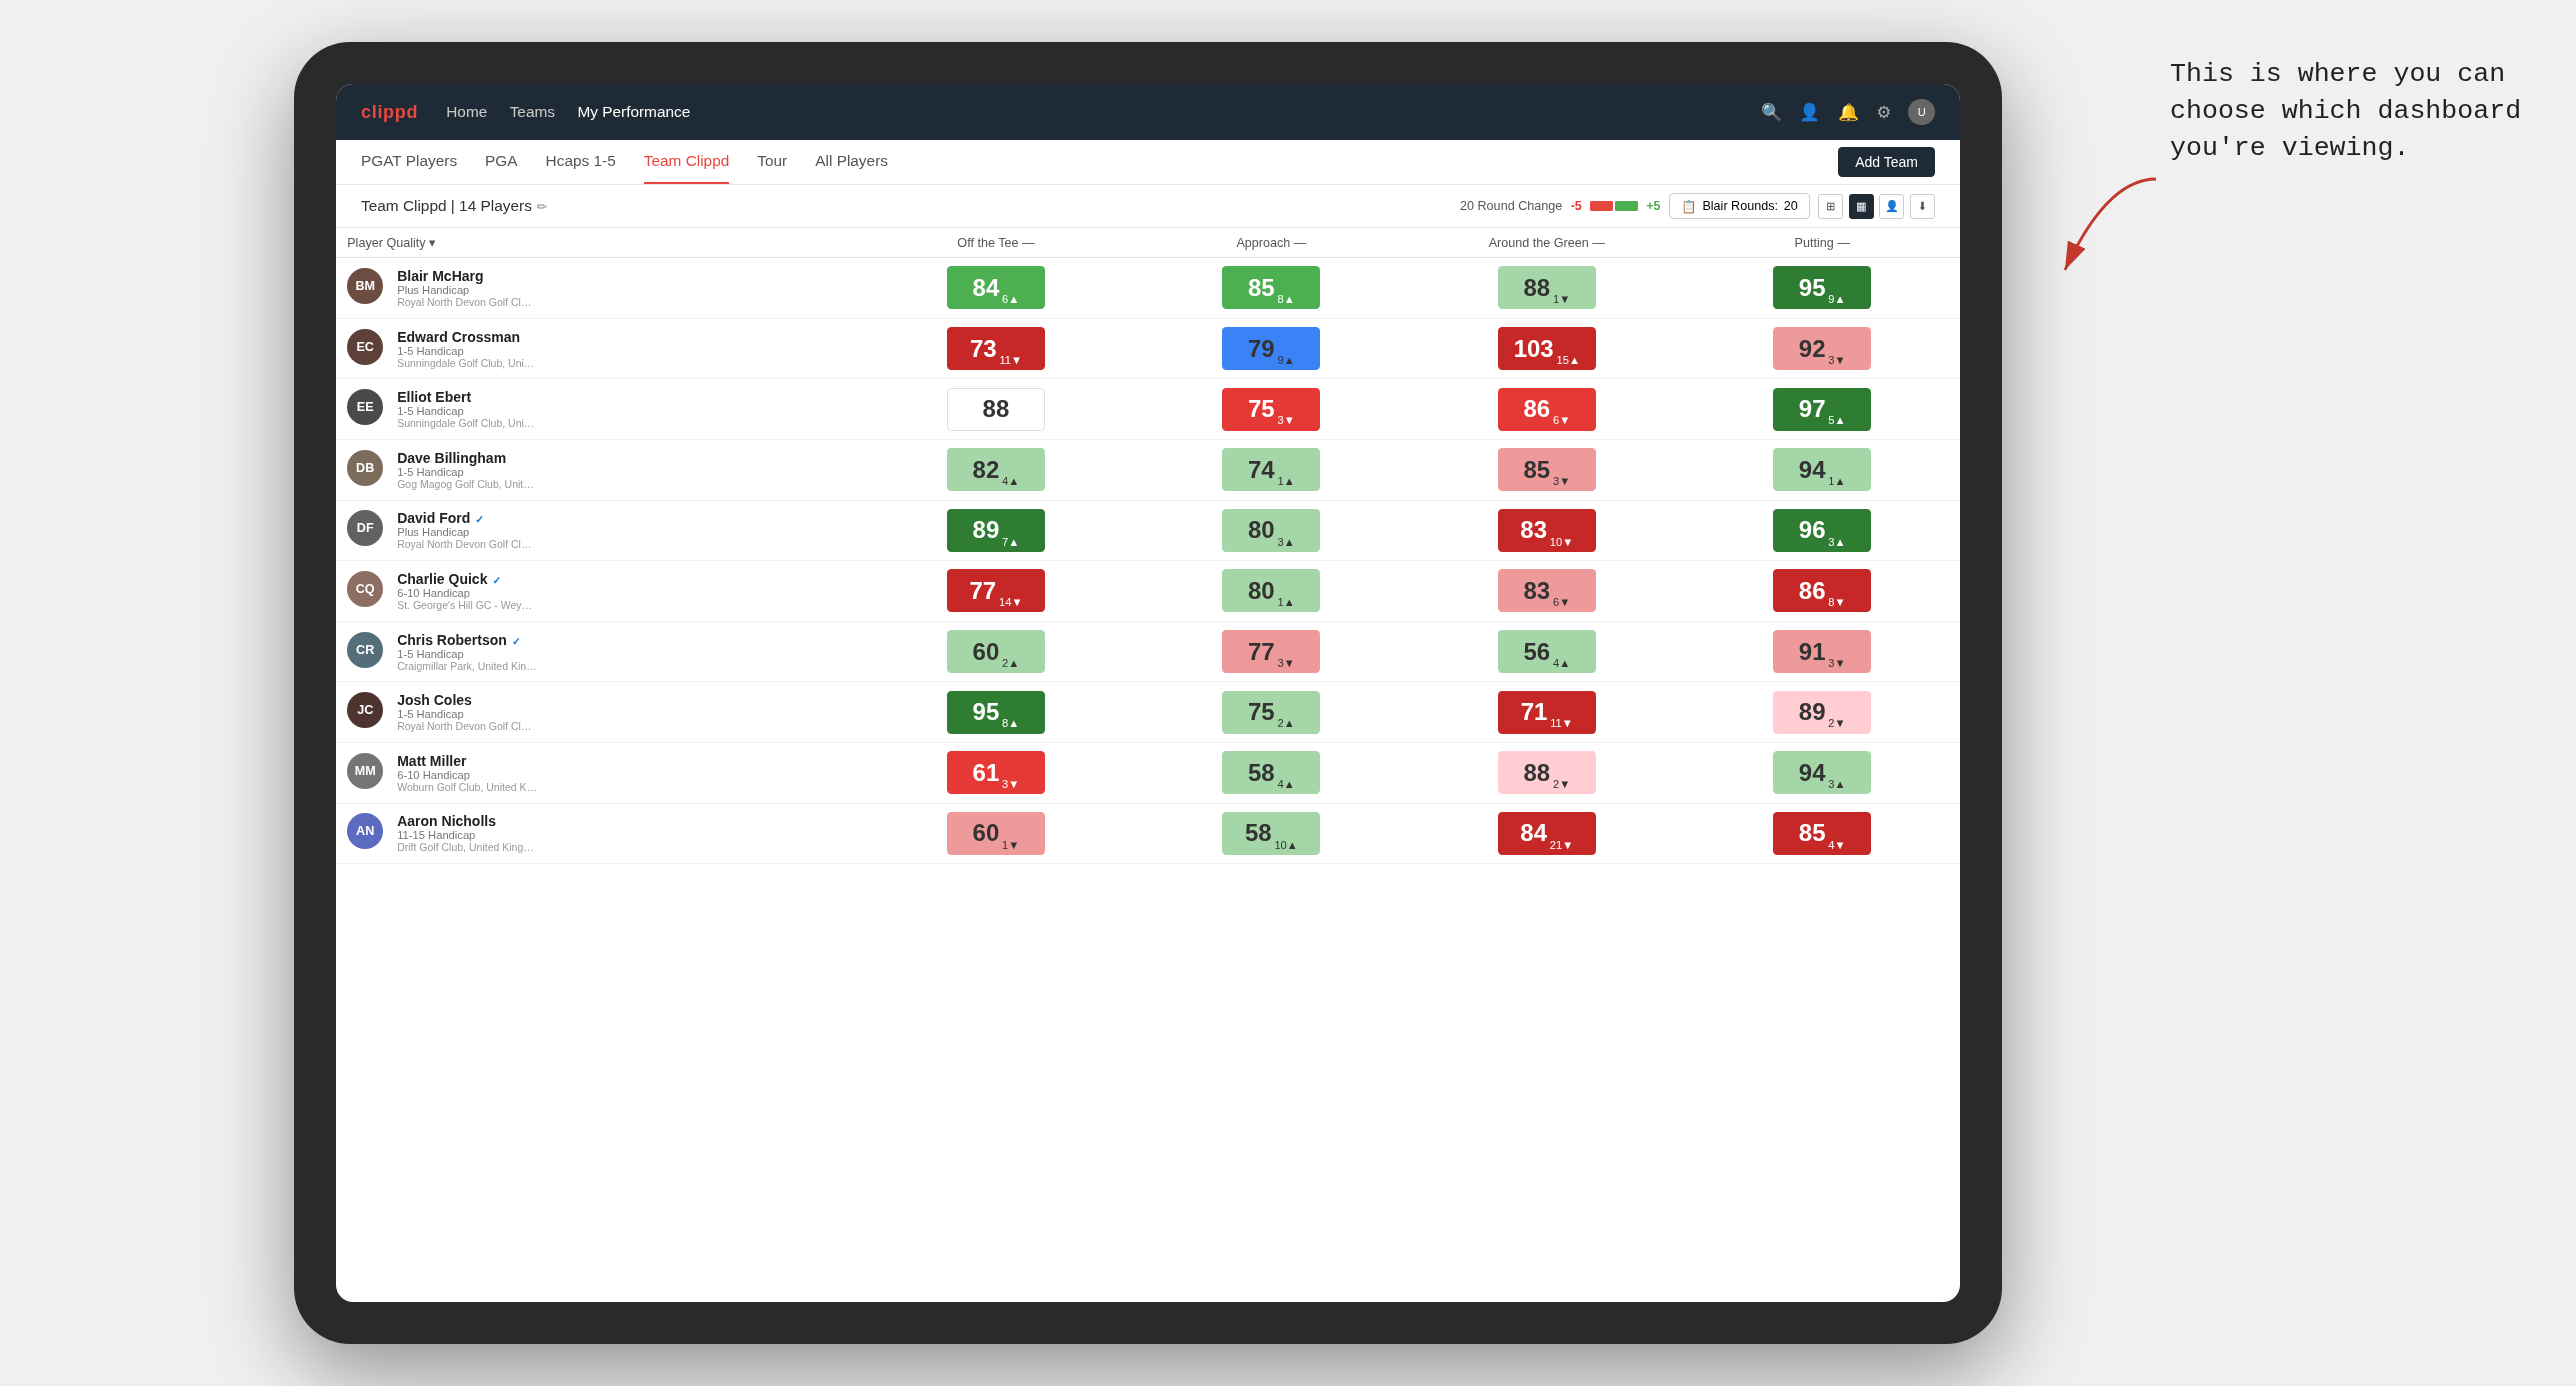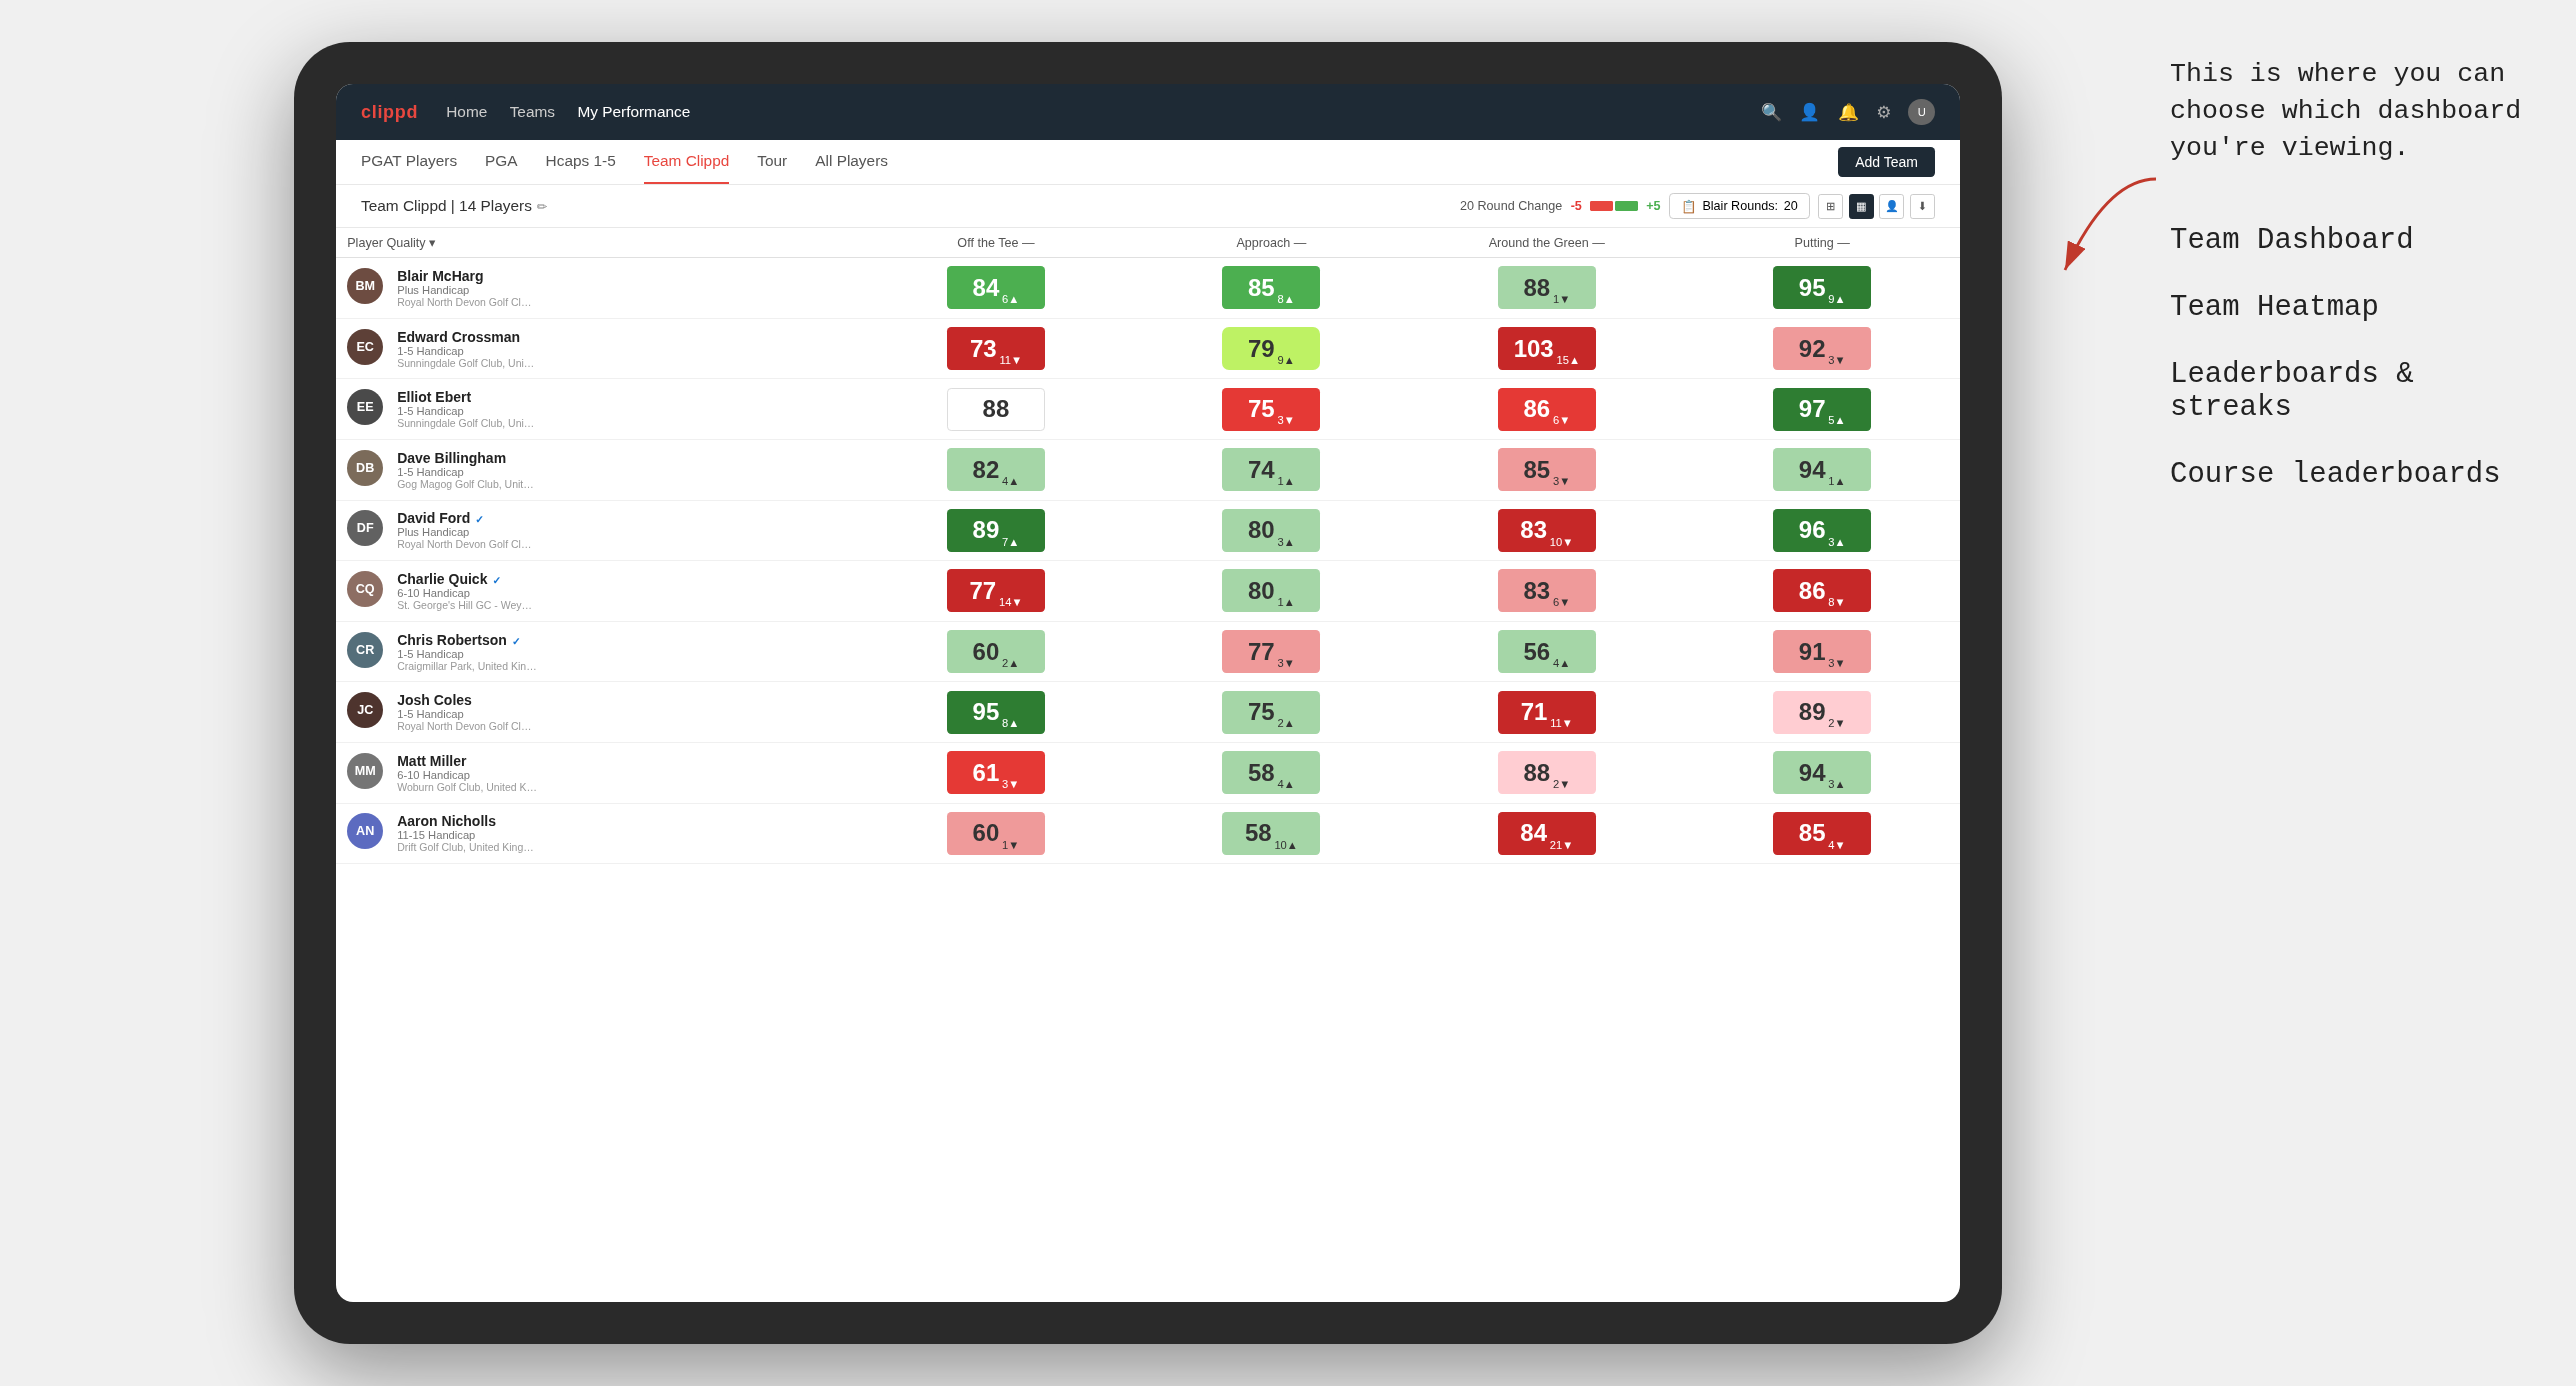"Team Dashboard" ul.annotation-items { html: <ul> <li>Team Dashboard</li> <li>Team Heatmap</li> <li>Leaderboards &amp; streaks</li> <li>Course leaderboards</li> </ul> -> none }
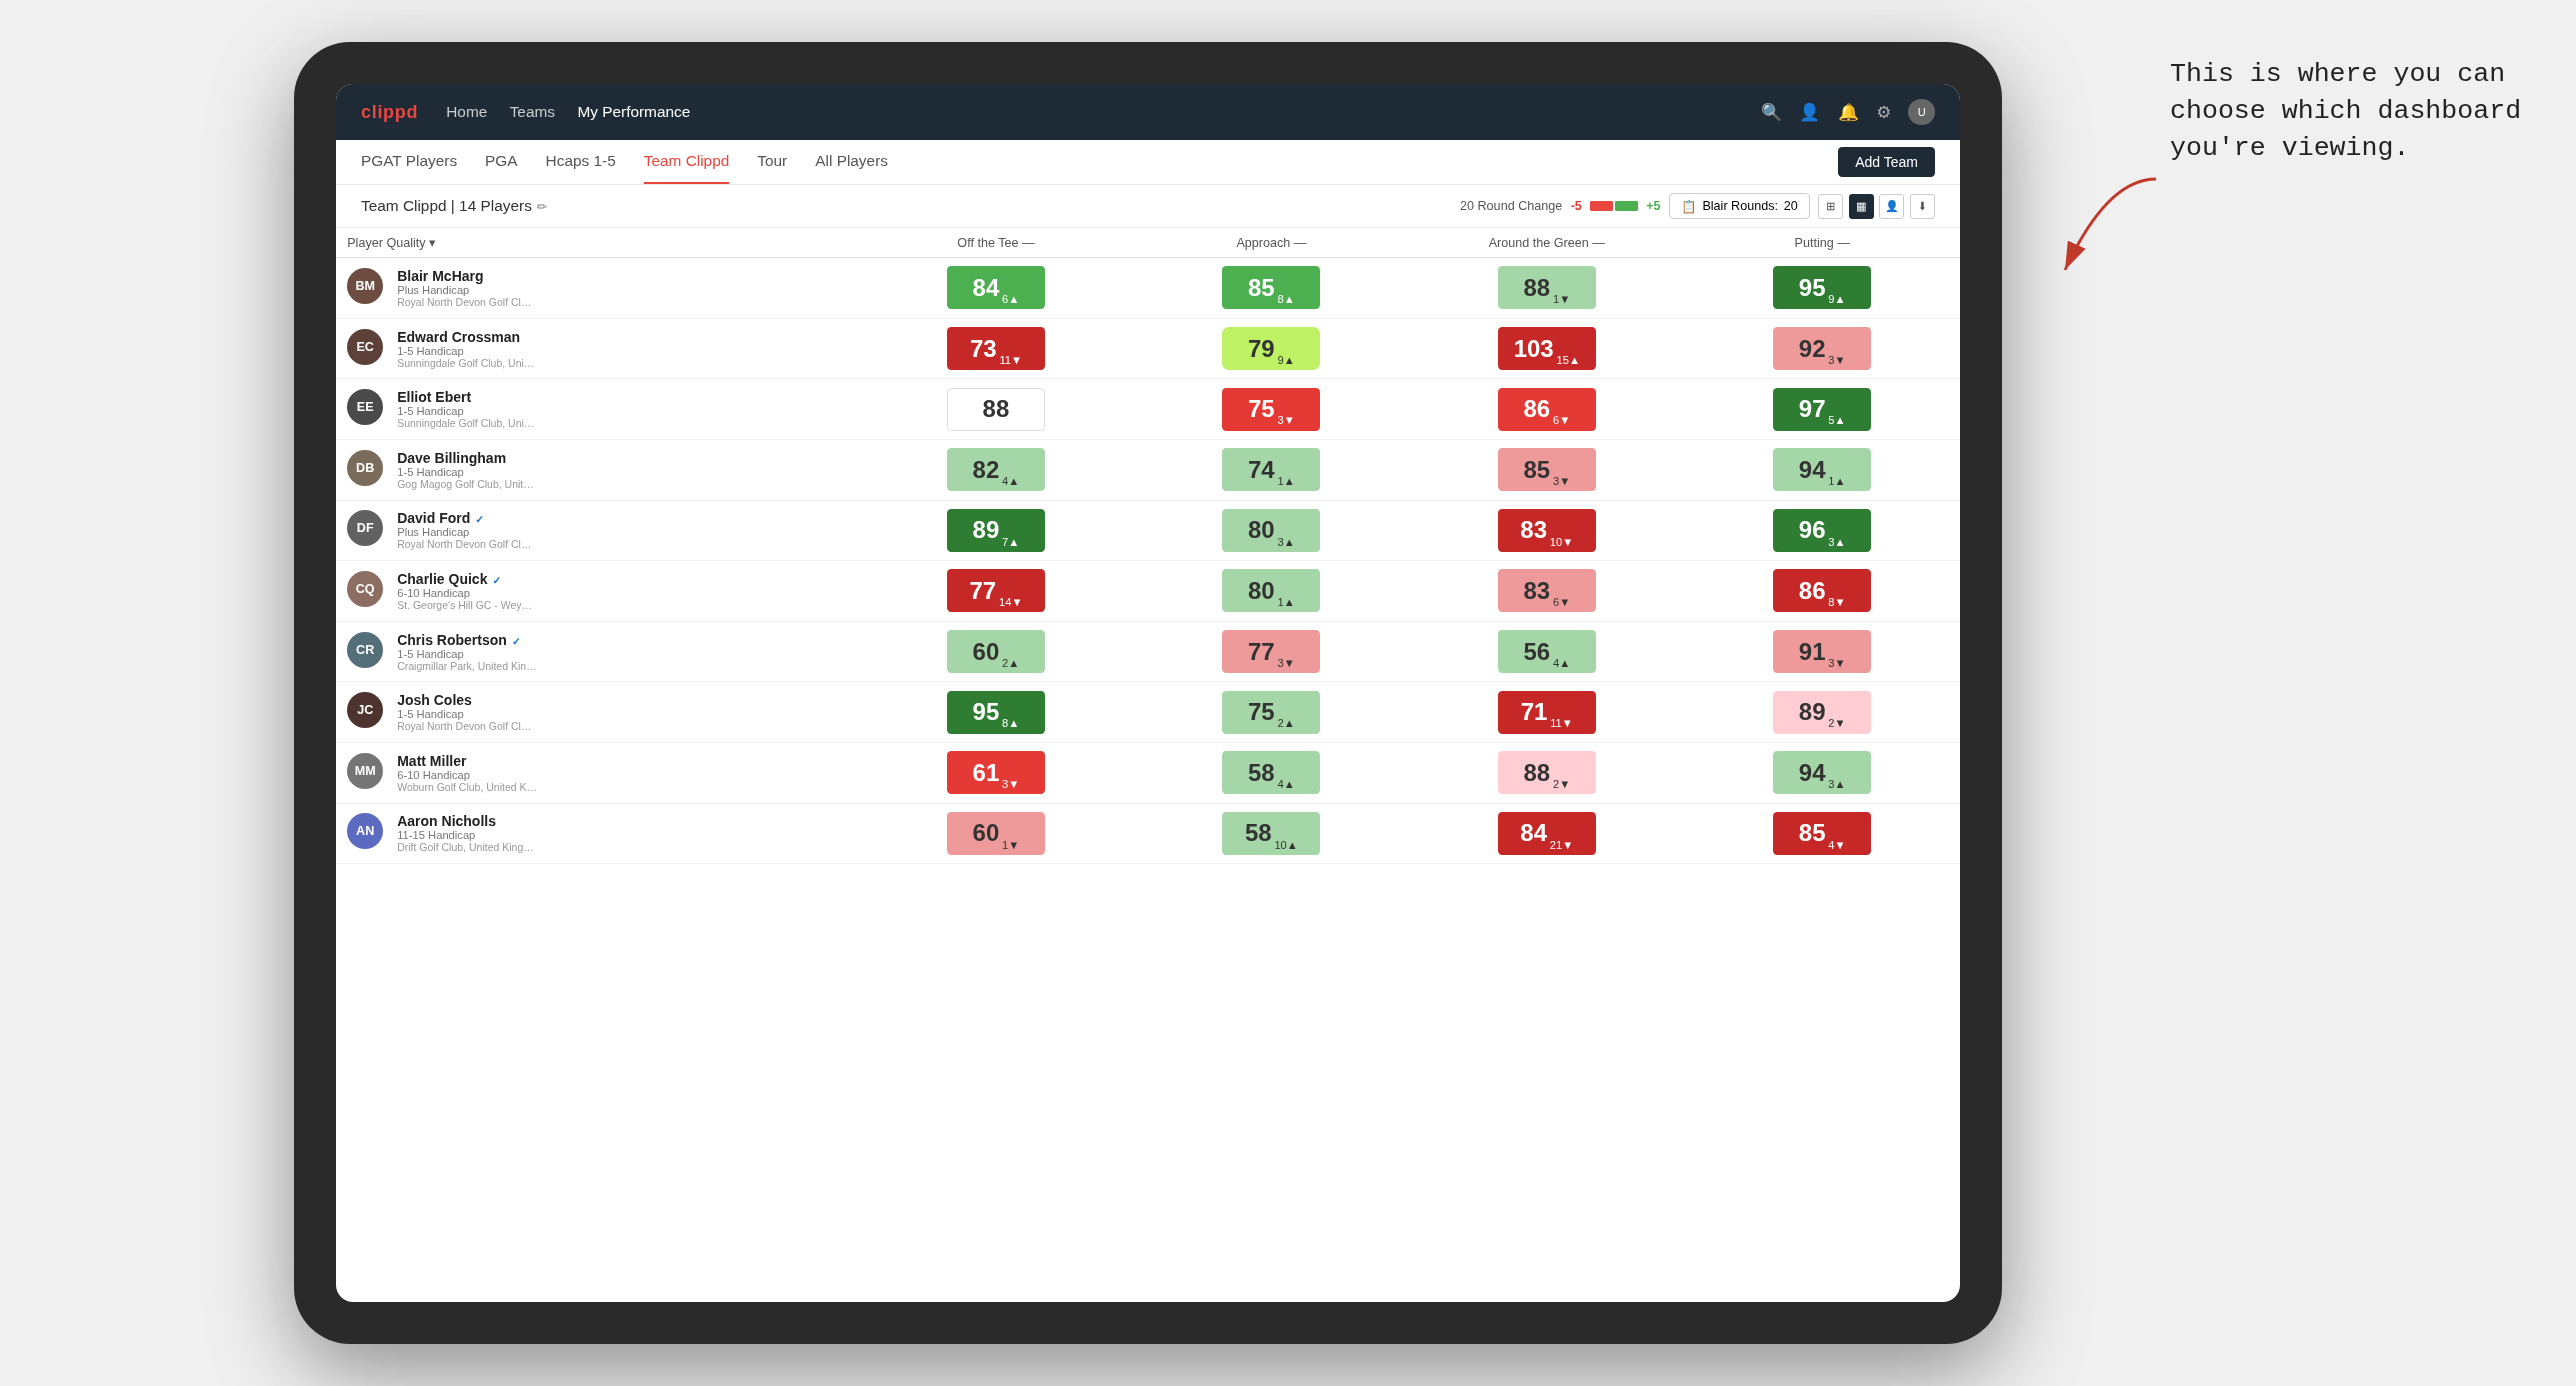"79" div.score-box { background: #bef264 -> #3b82f6; border-radius: 7px -> none }
